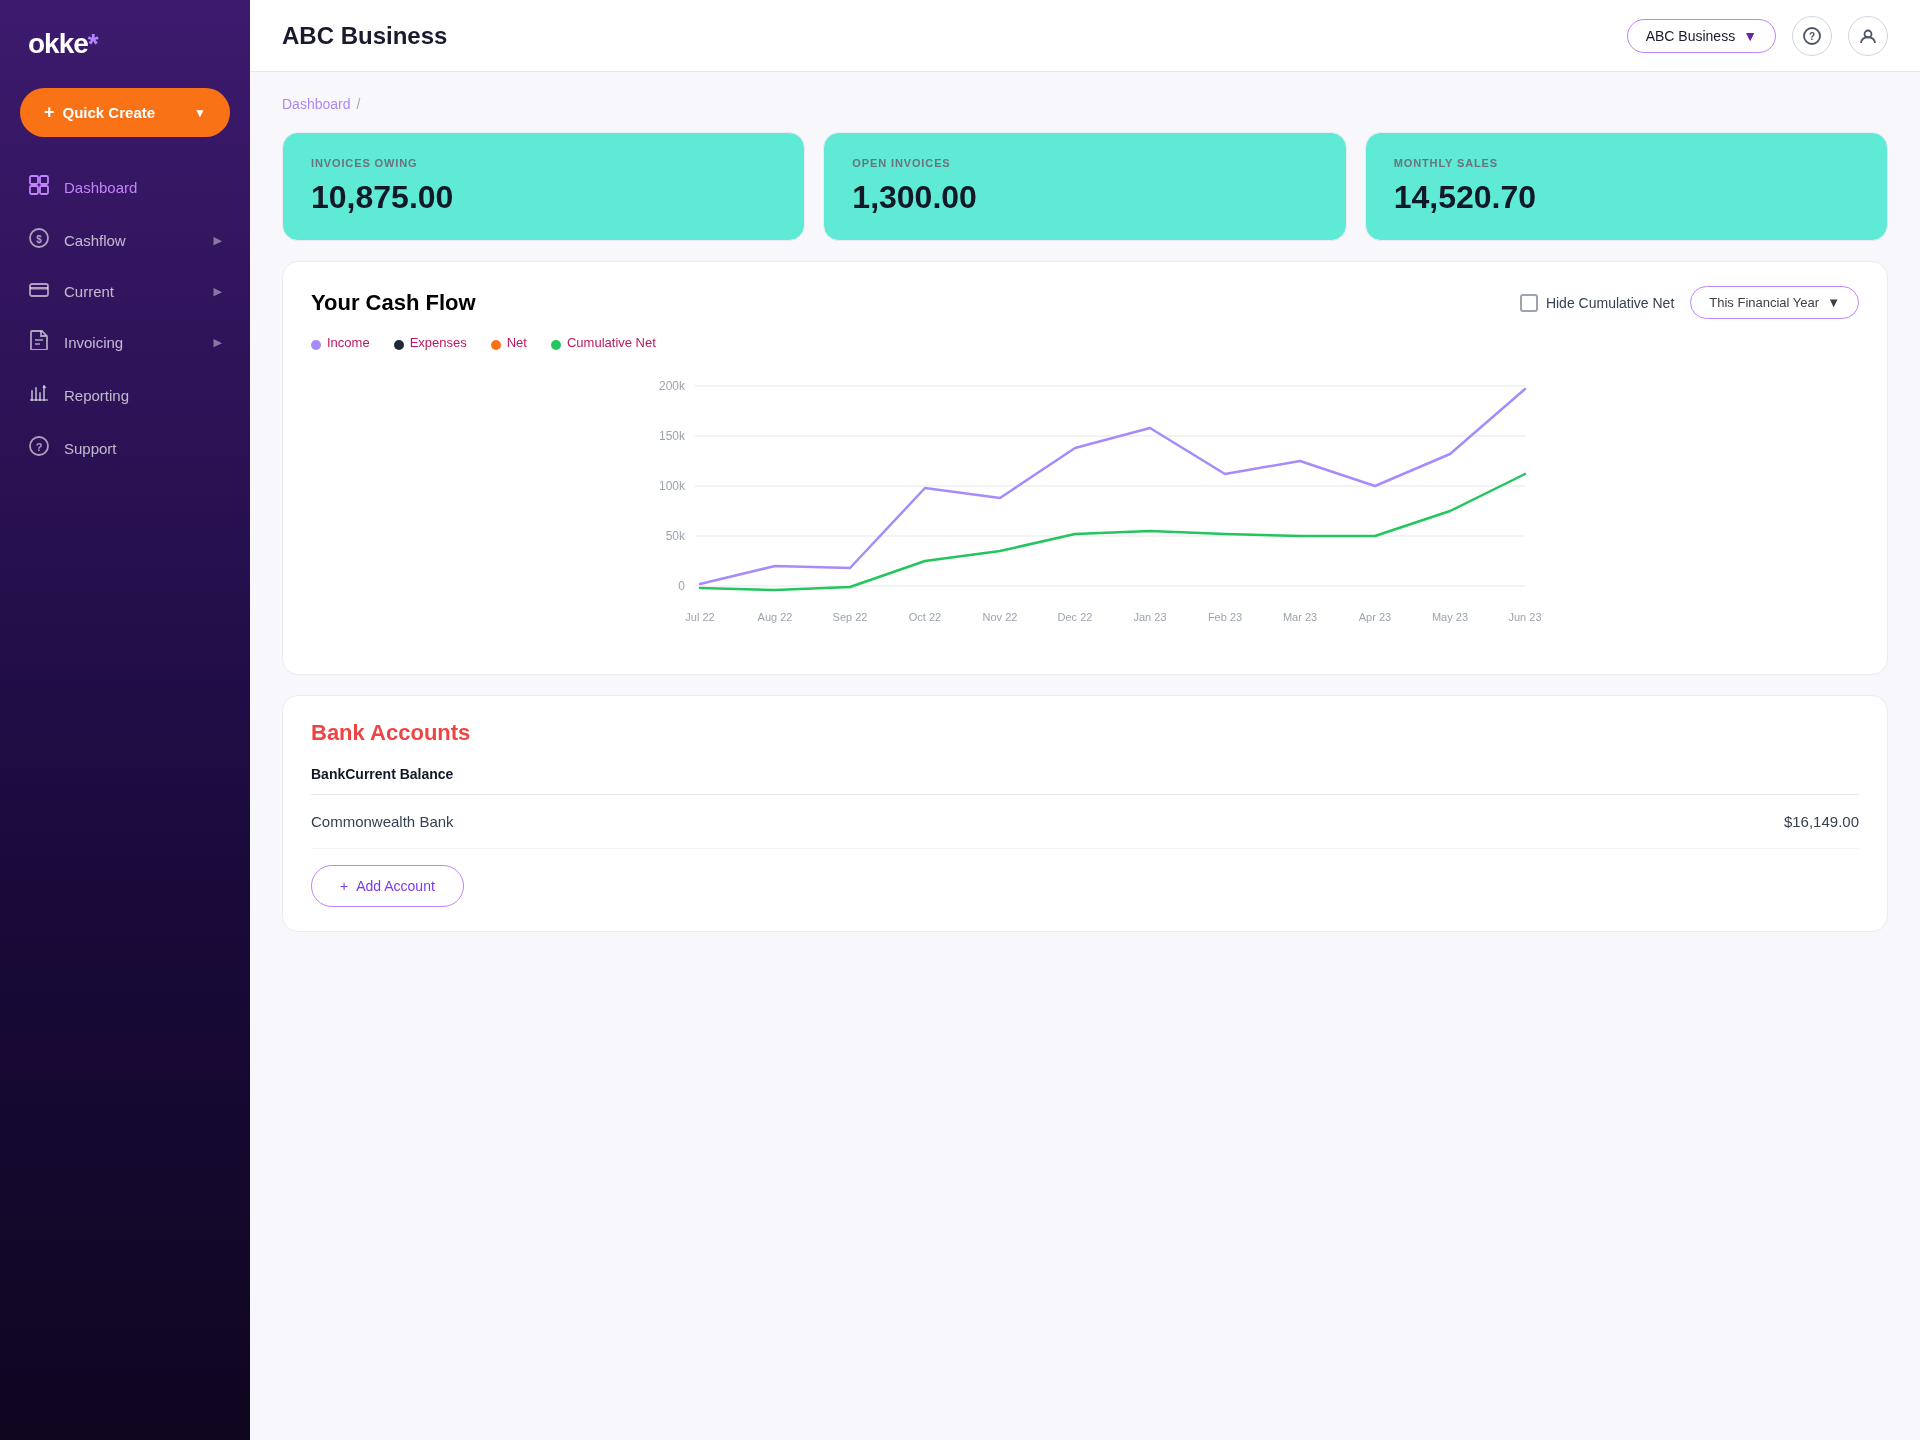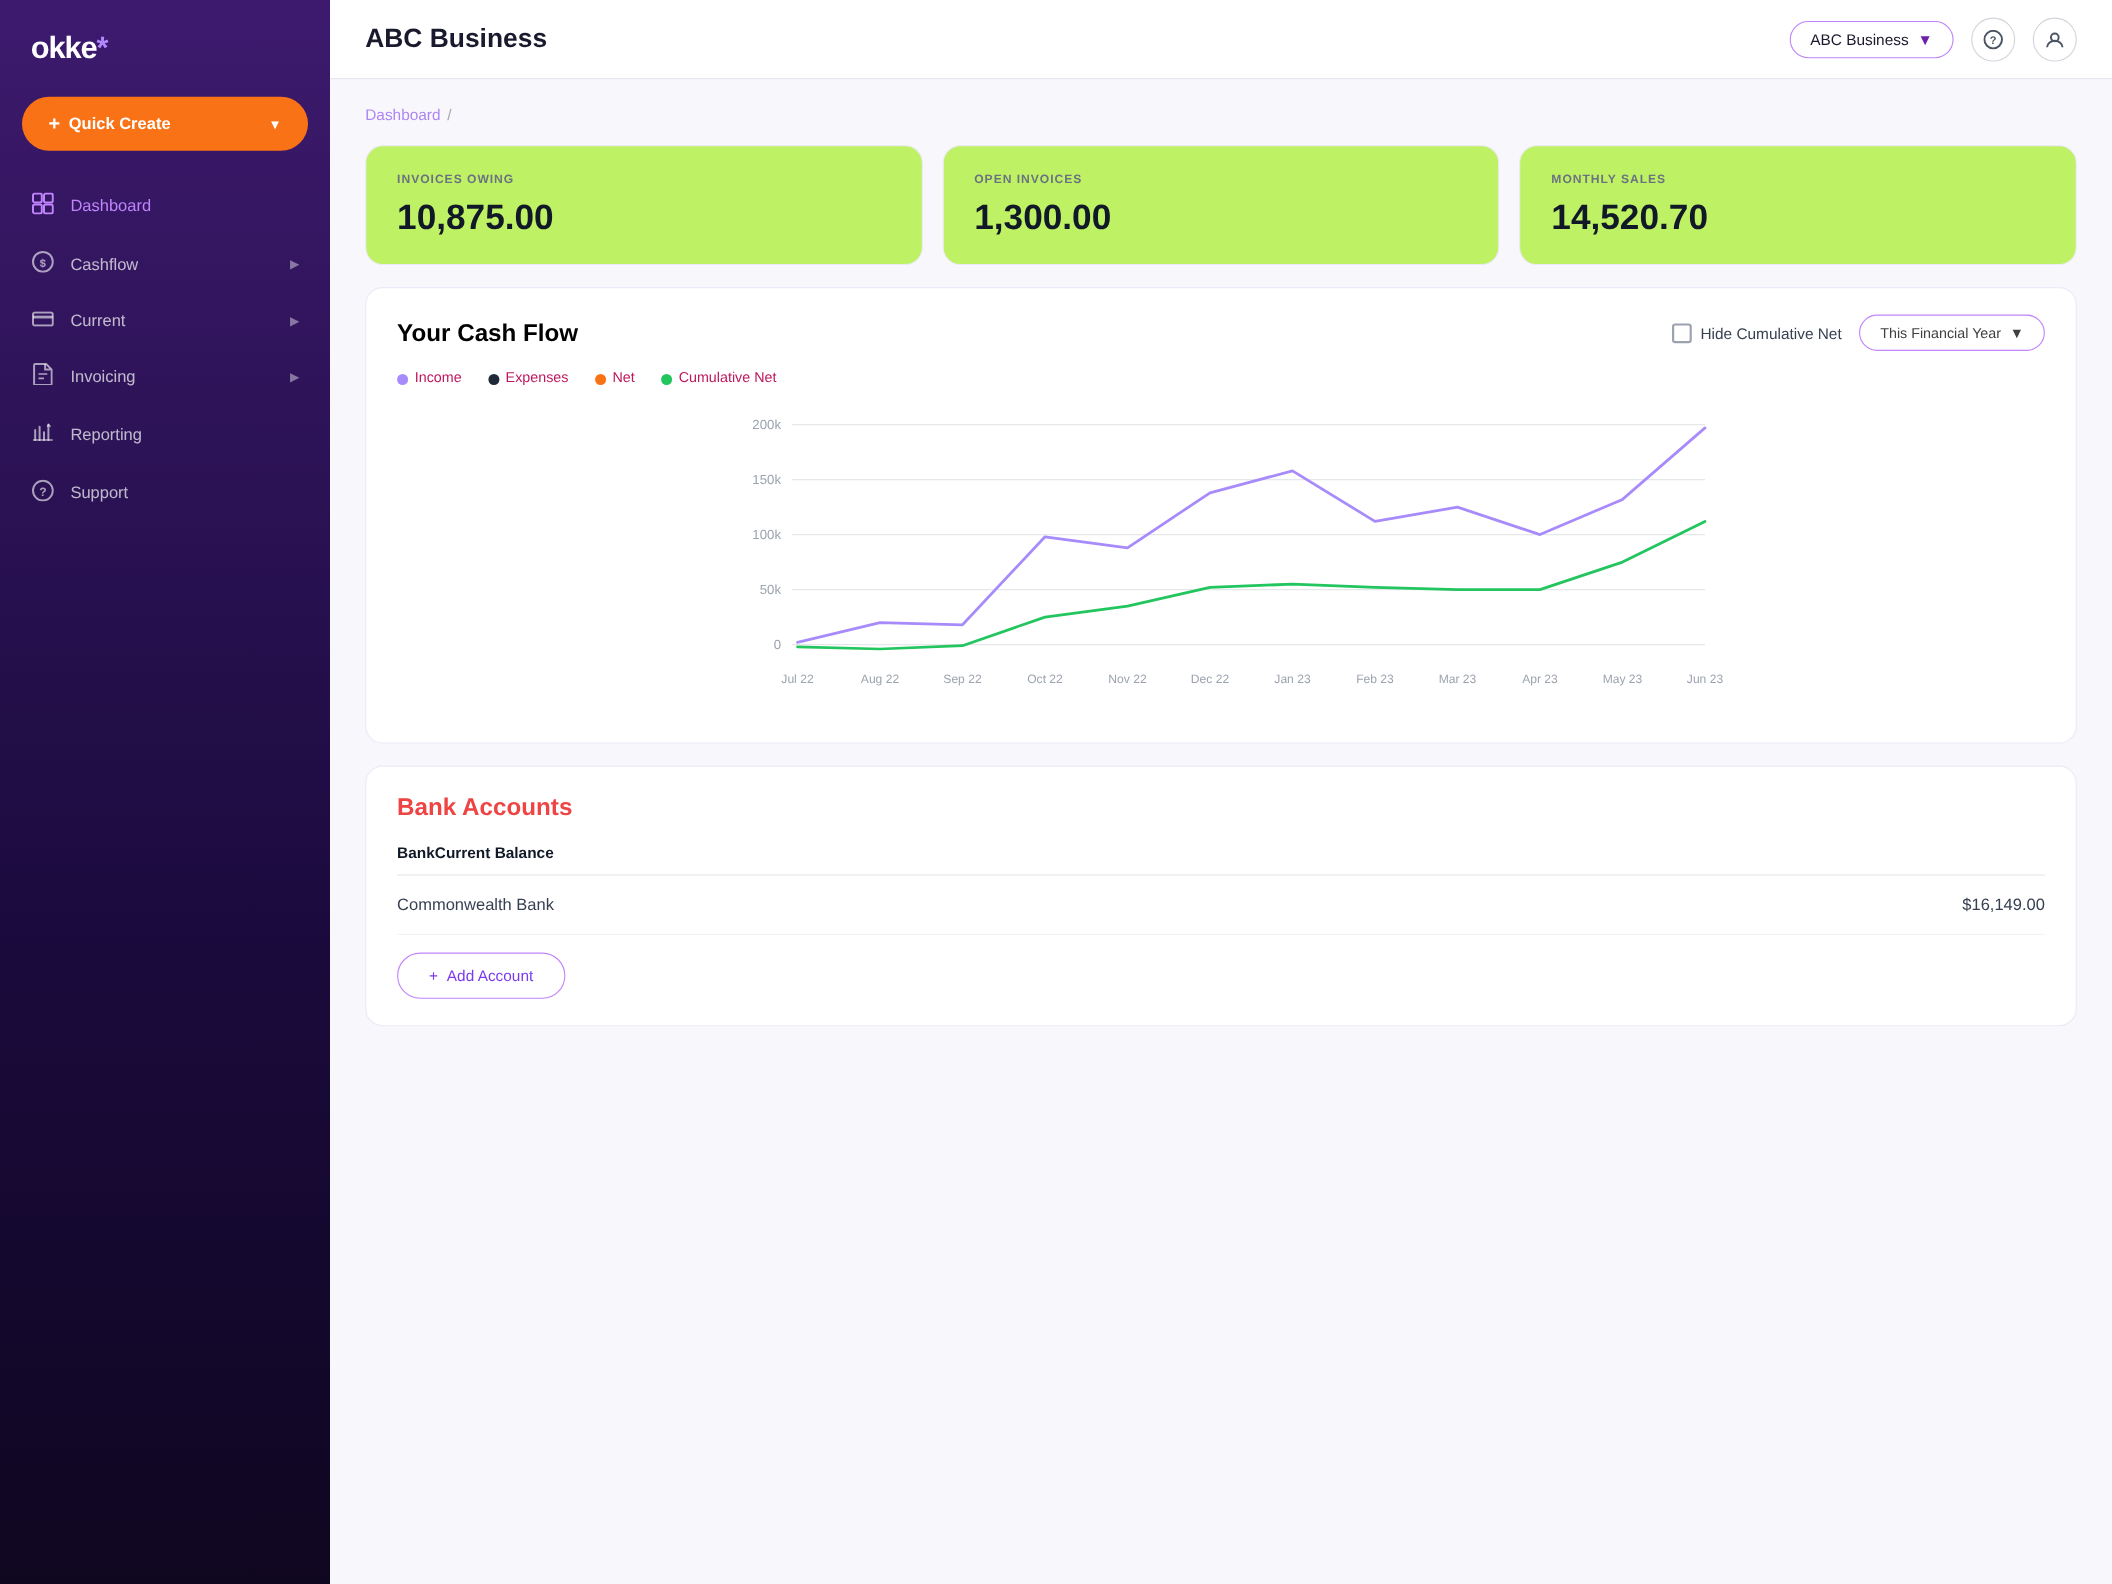"okke*" .sidebar { width: 300px -> 250px }
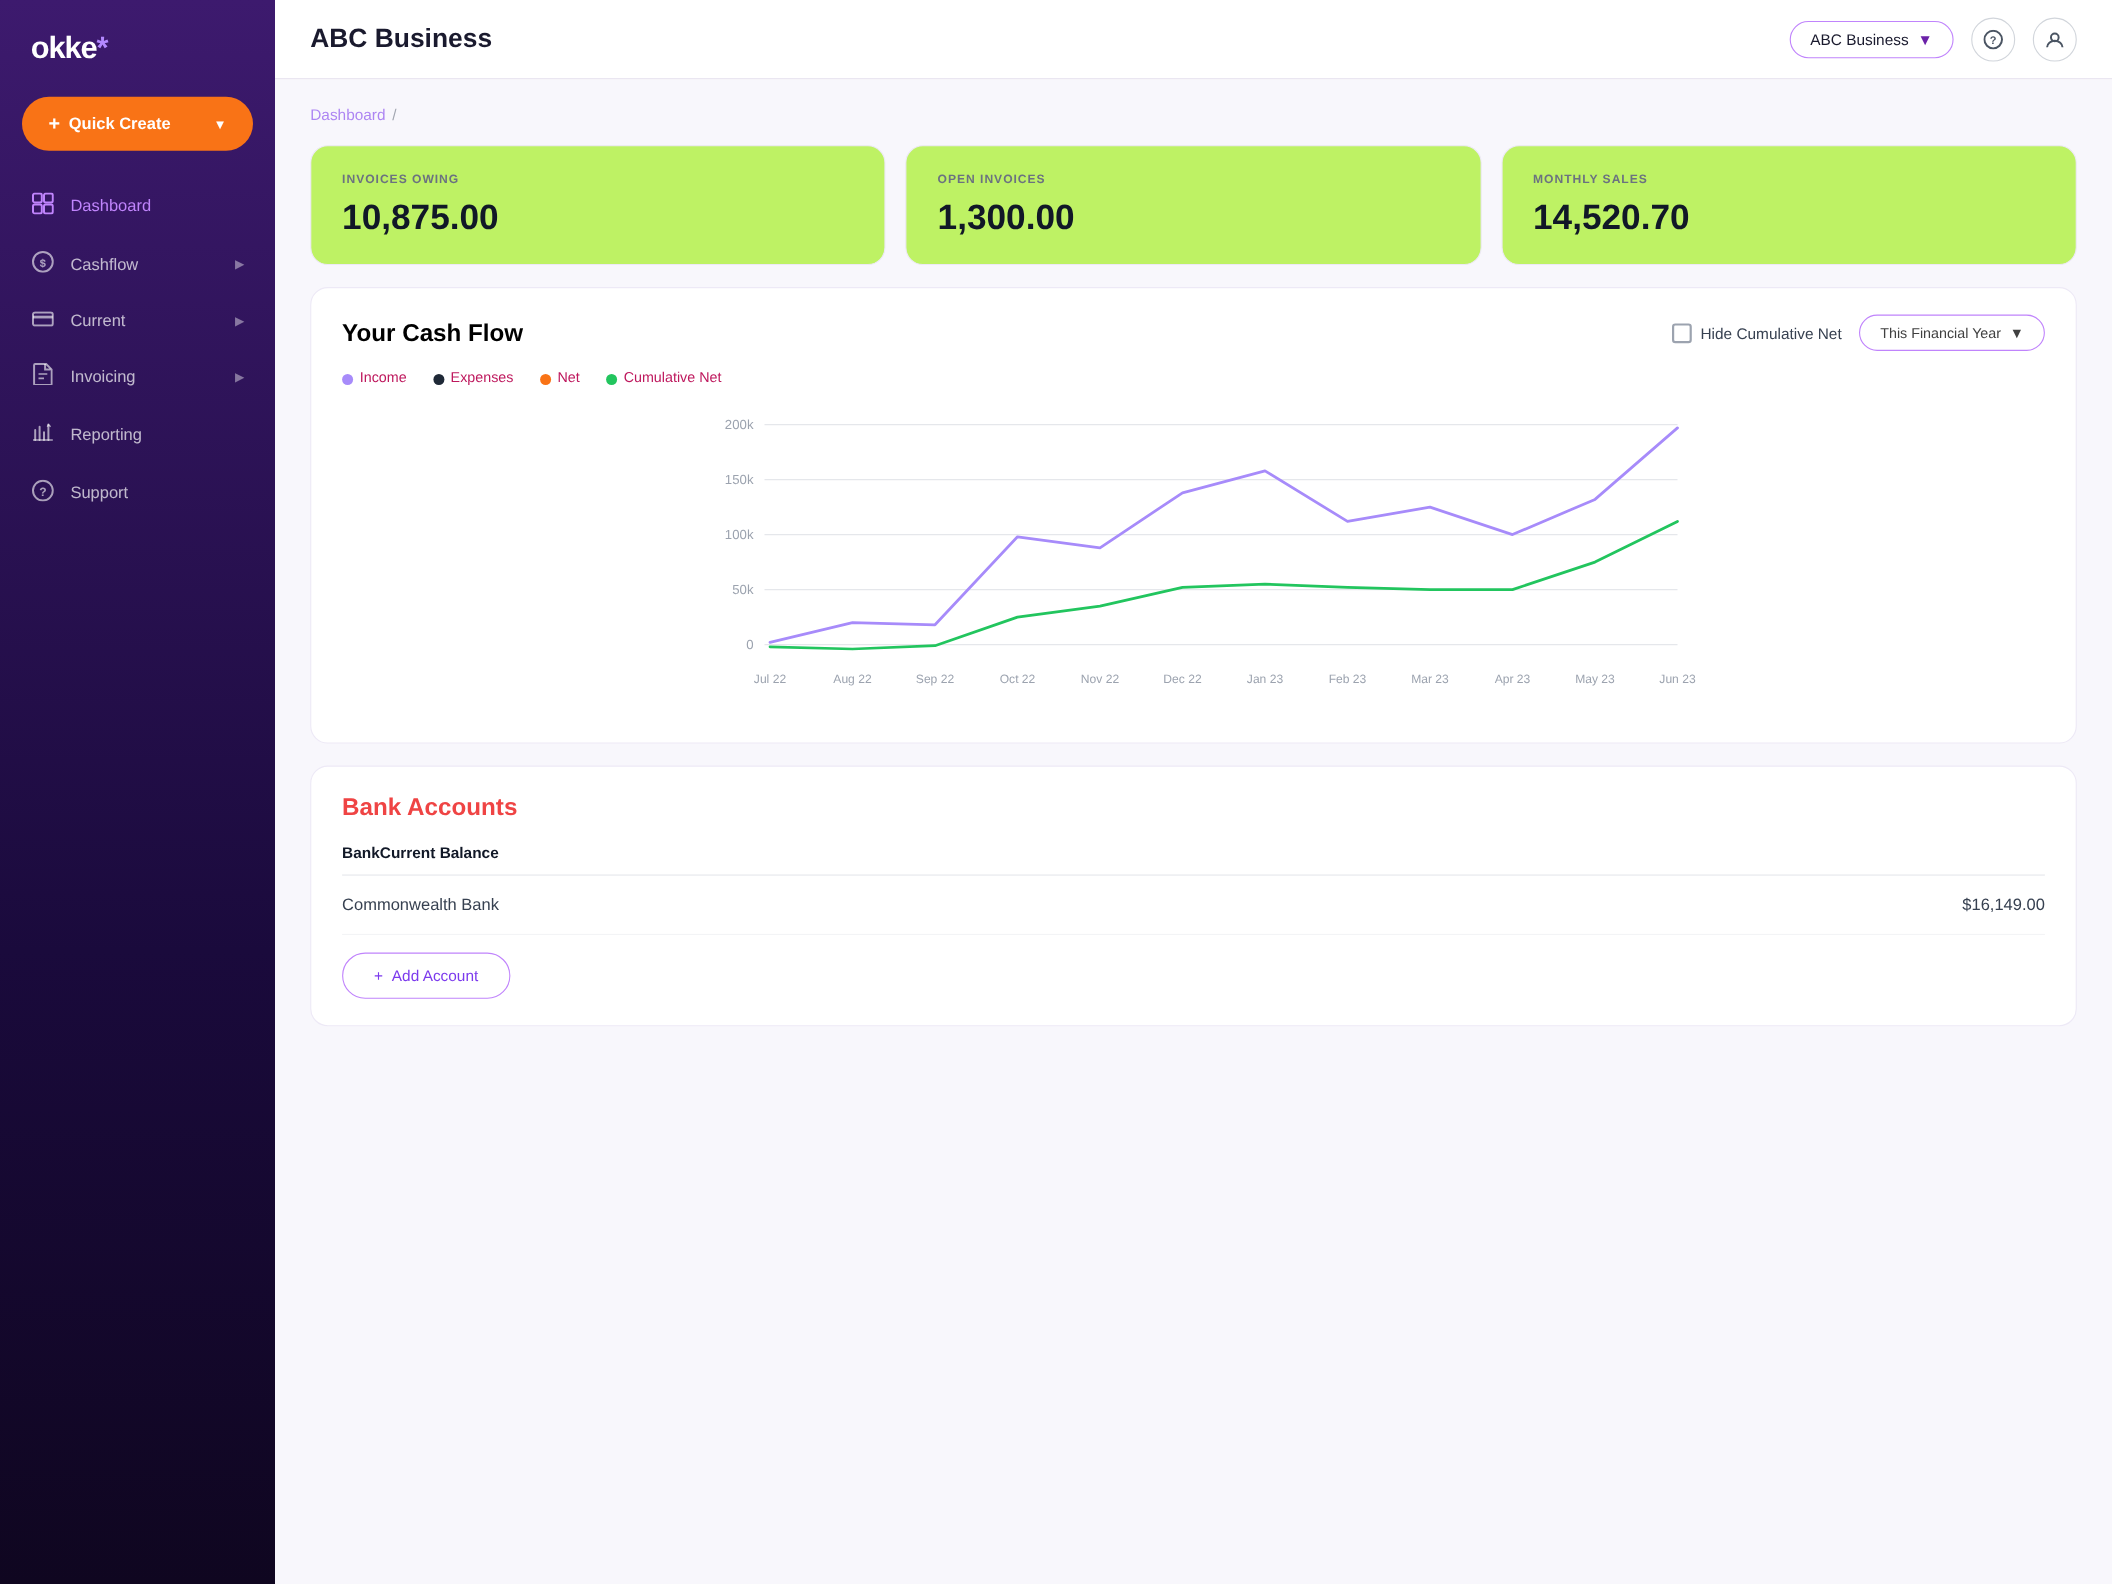"INVOICES OWING" .stat-card { background: #bef264 -> #5eead4 }
